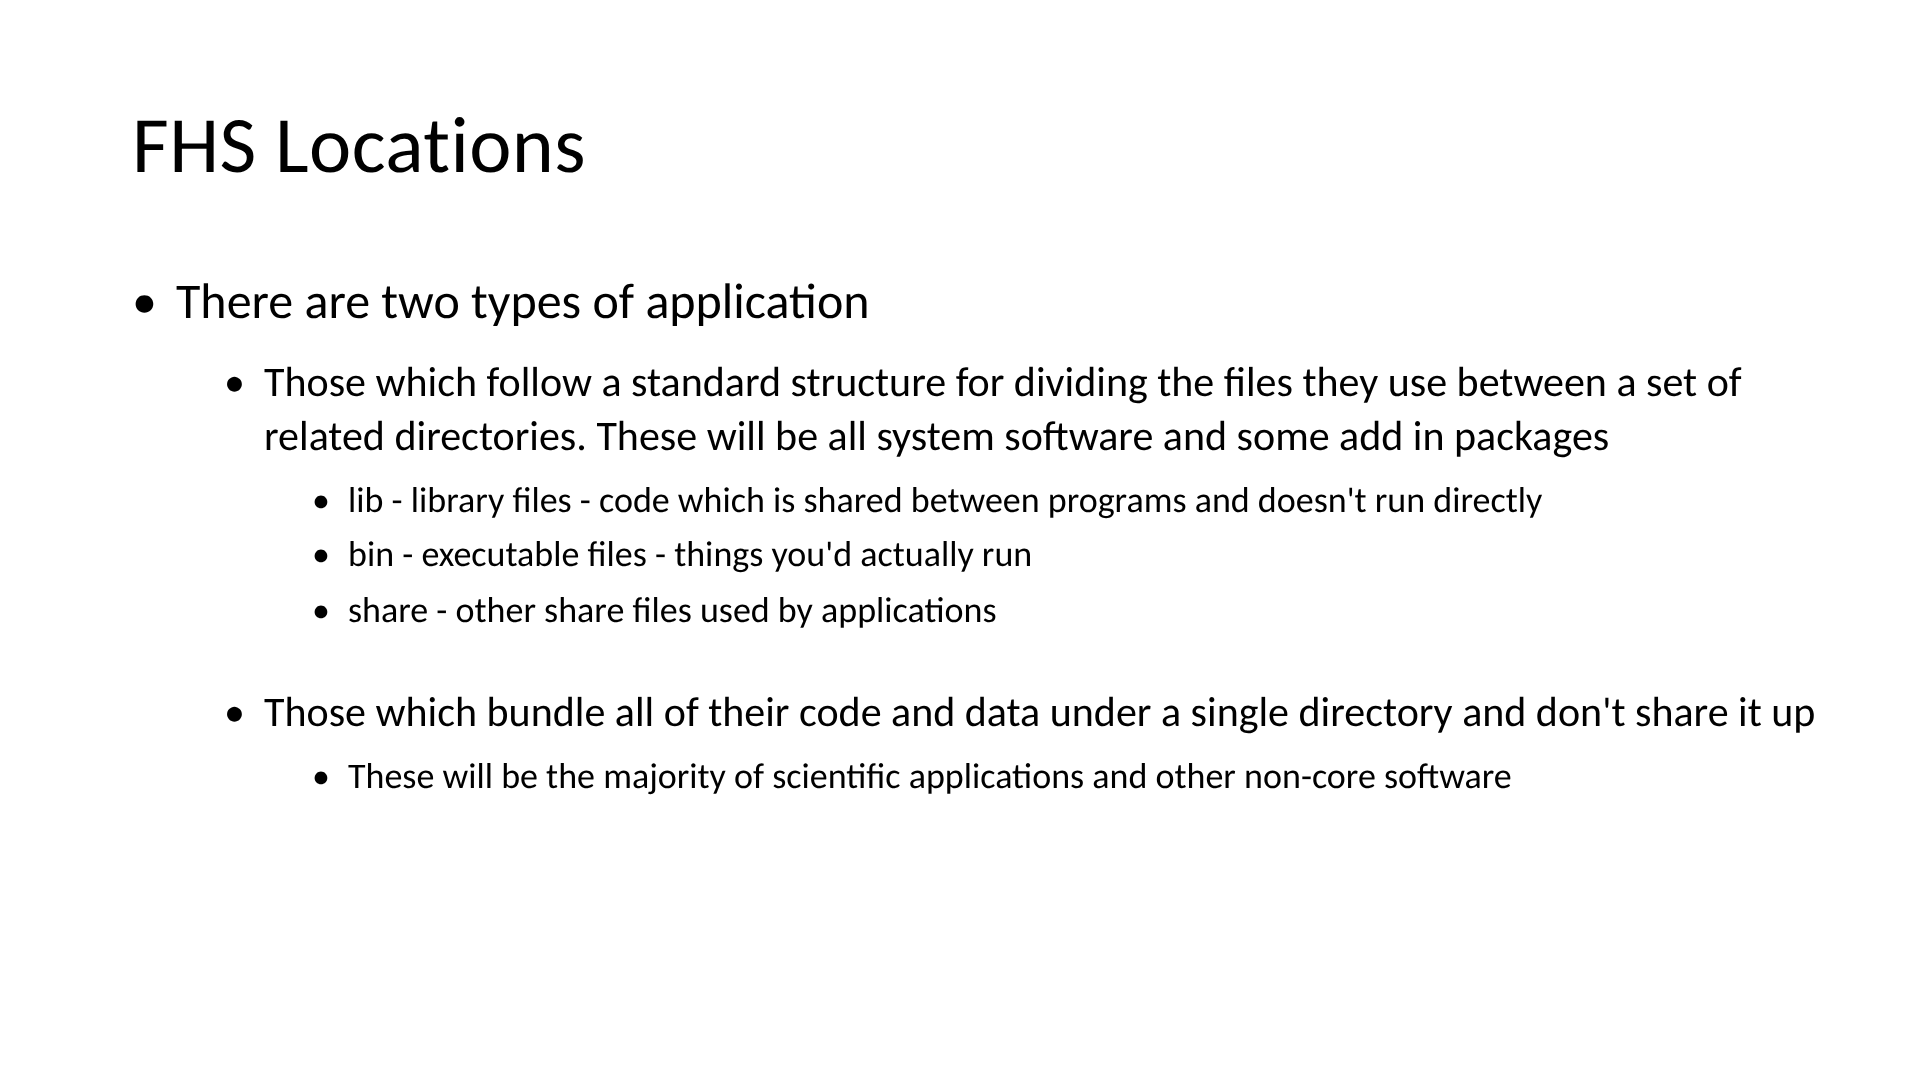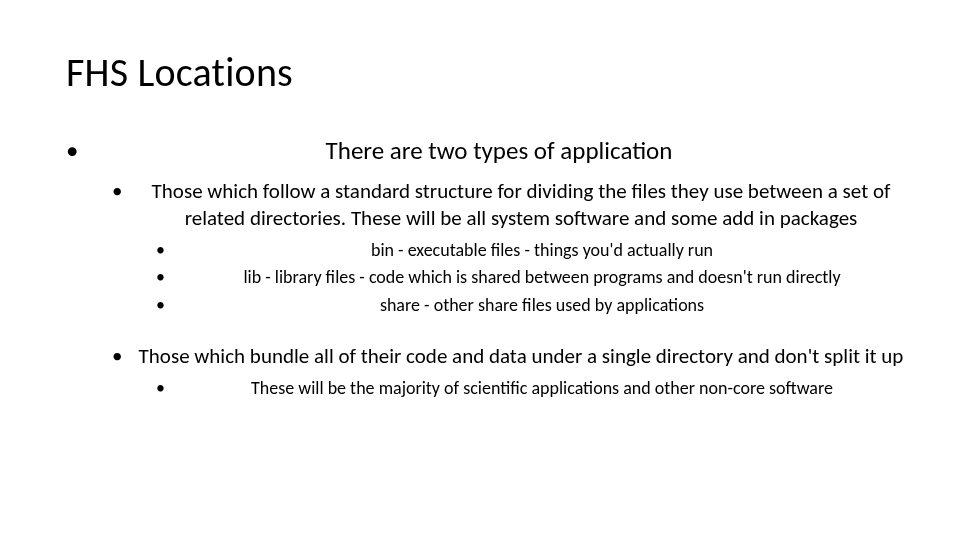"There are two types of" .body { text-align: center -> none }
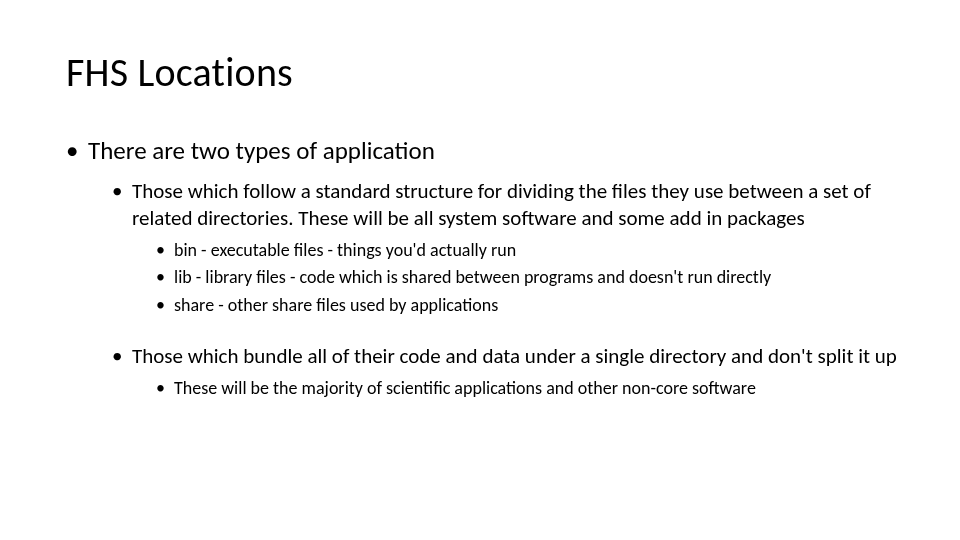"bin - executable files -" li { order: before "lib - library files -" -> after "lib - library files -" }
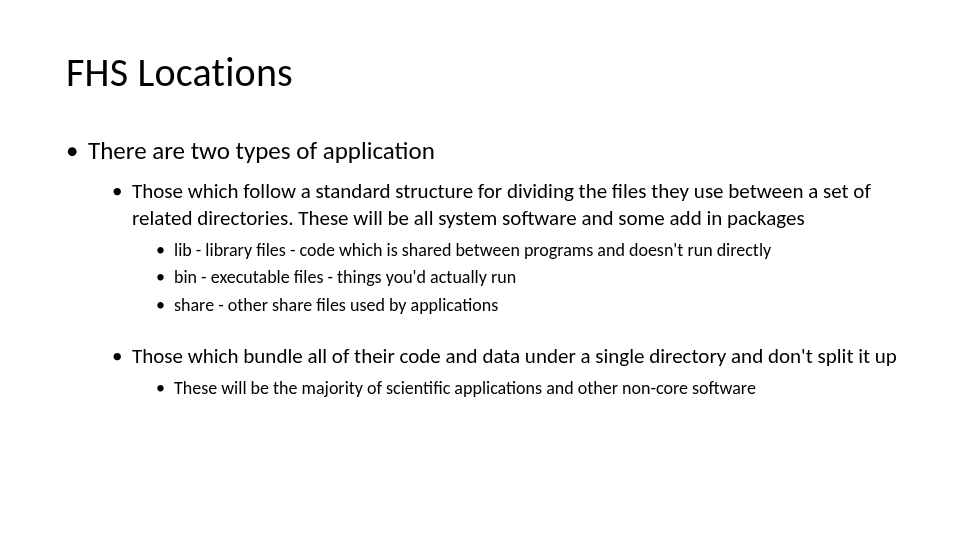"Those which bundle all of" span { text: split -> share }
